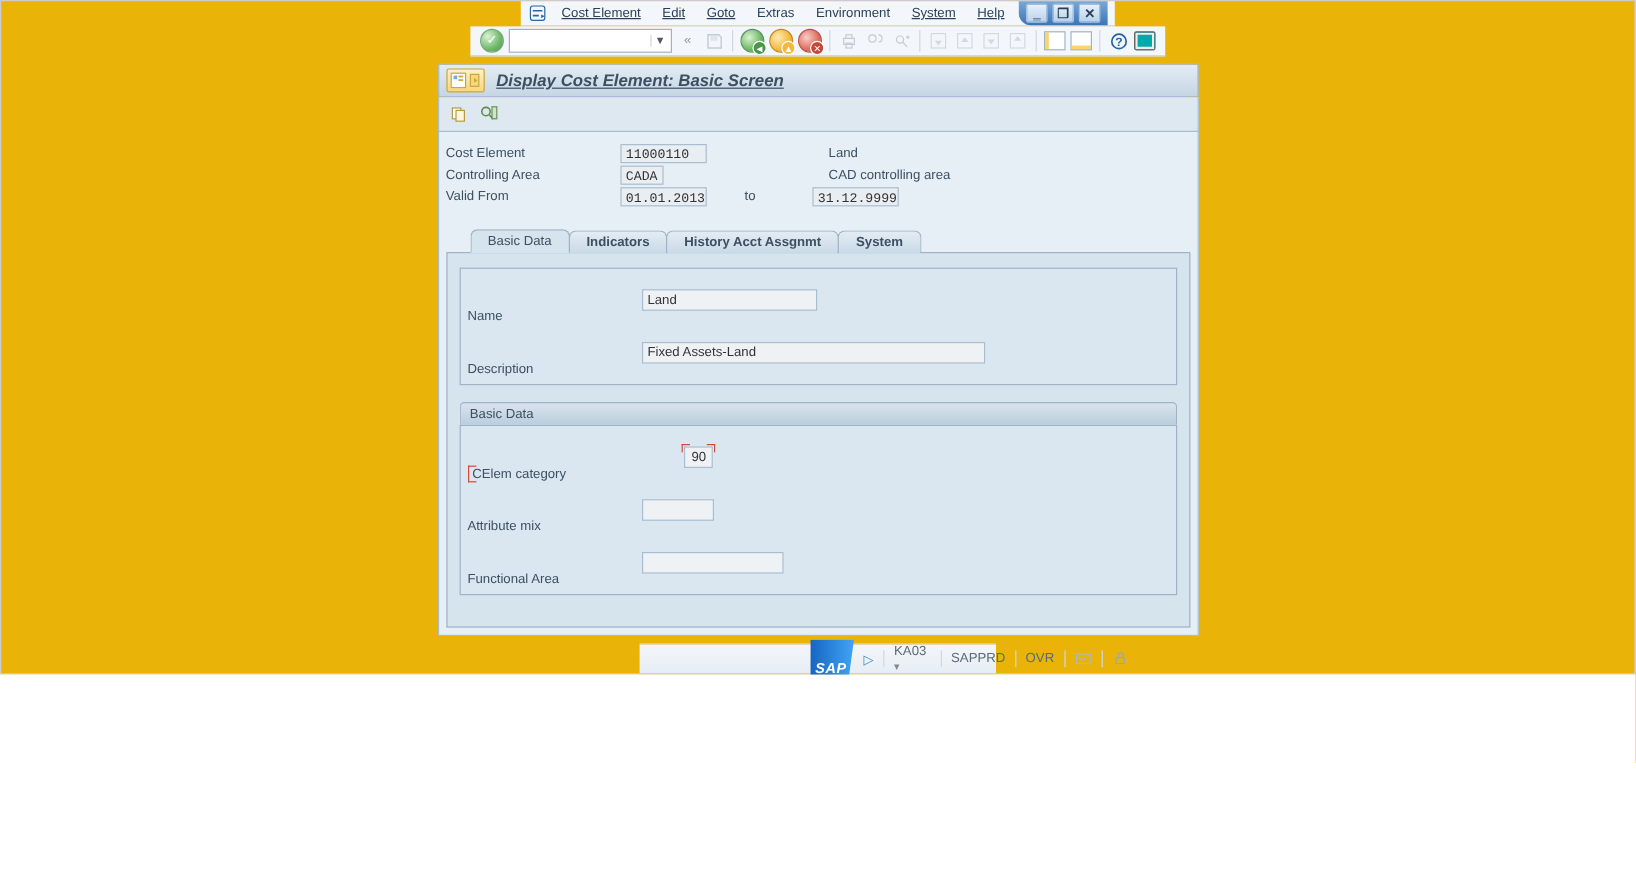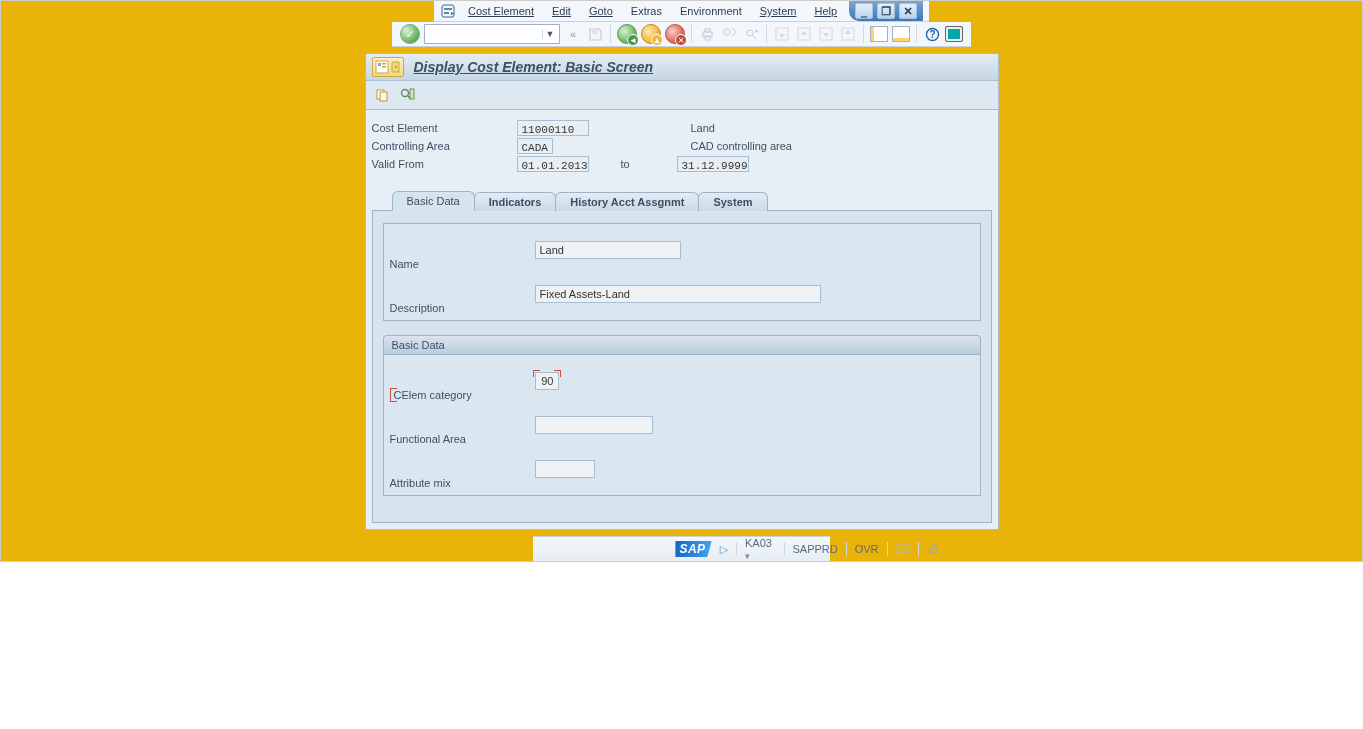"90" .fval.tiny { margin-left: none -> 35px }
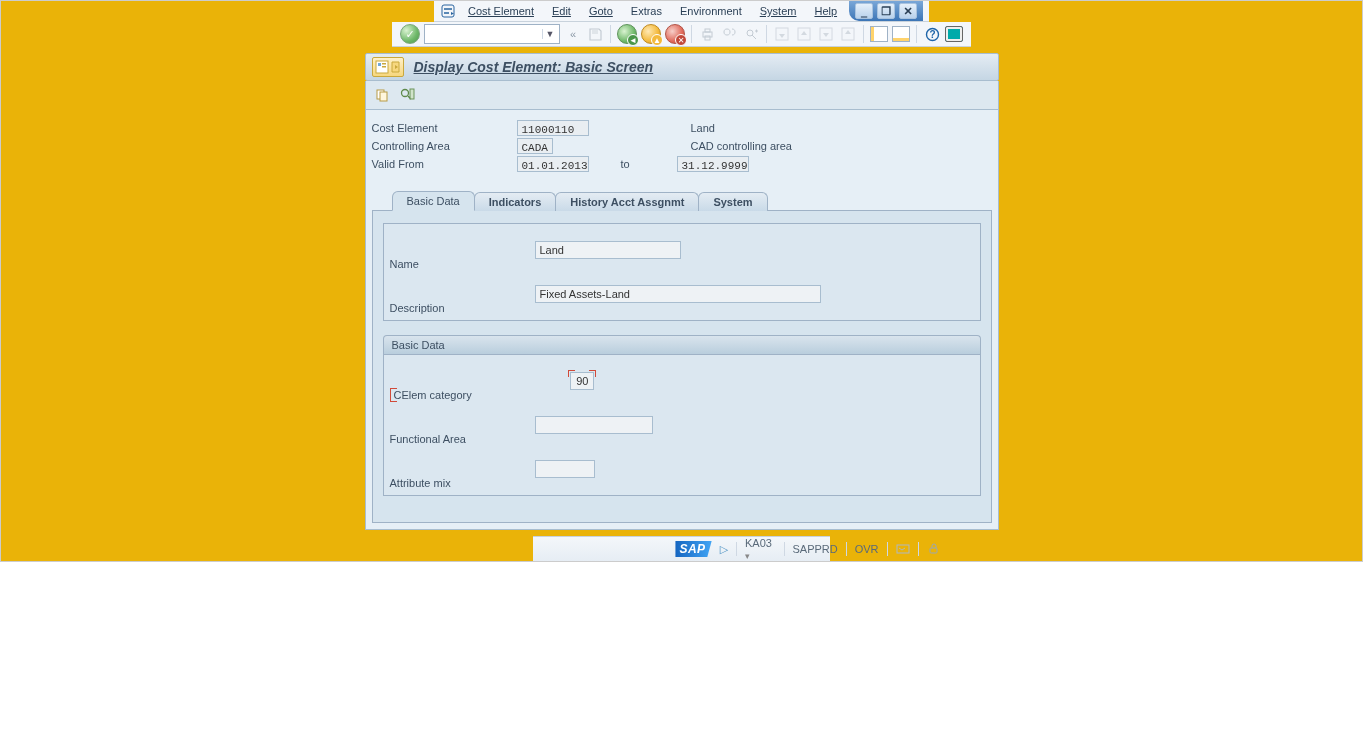"Functional Area" div.form-row { order: before "Attribute mix" -> after "Attribute mix" }
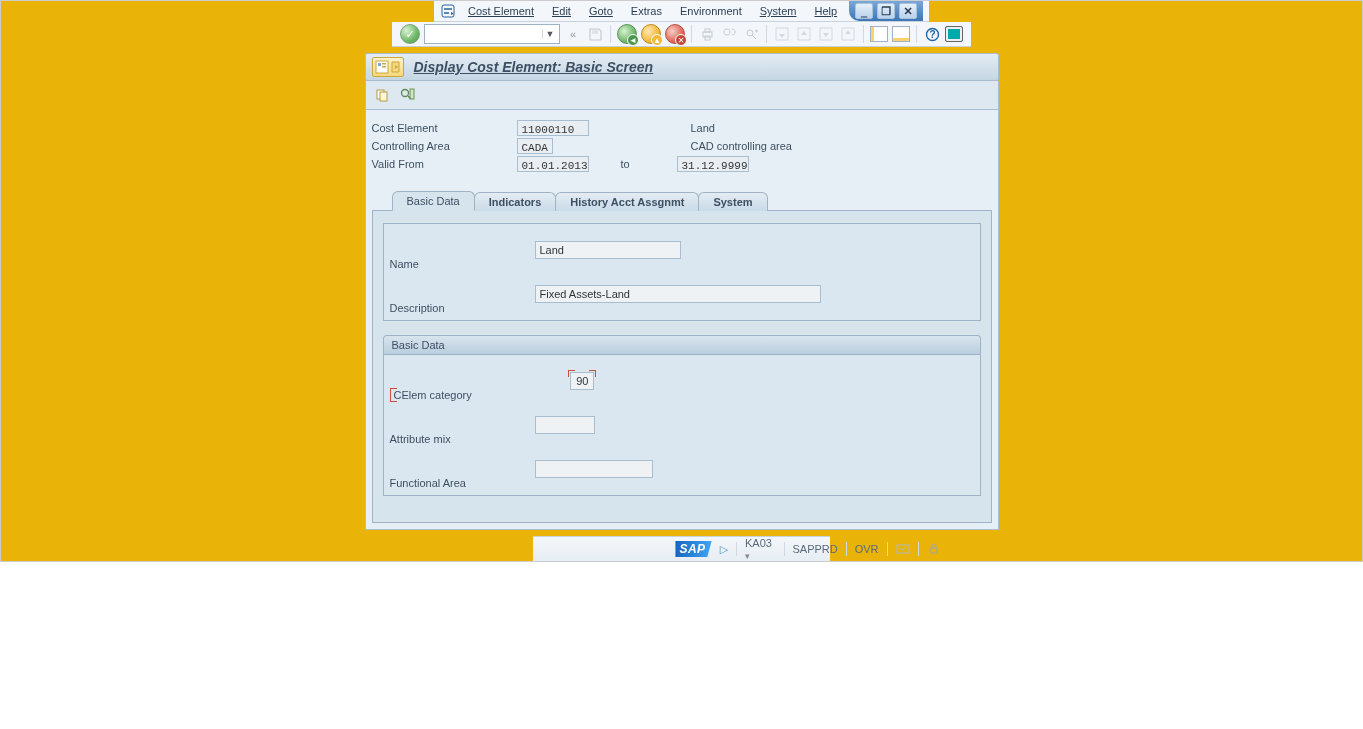"SAP" .sap-logo { padding: 1px 6px 1px 4px -> 17px 6px 1px 4px }
